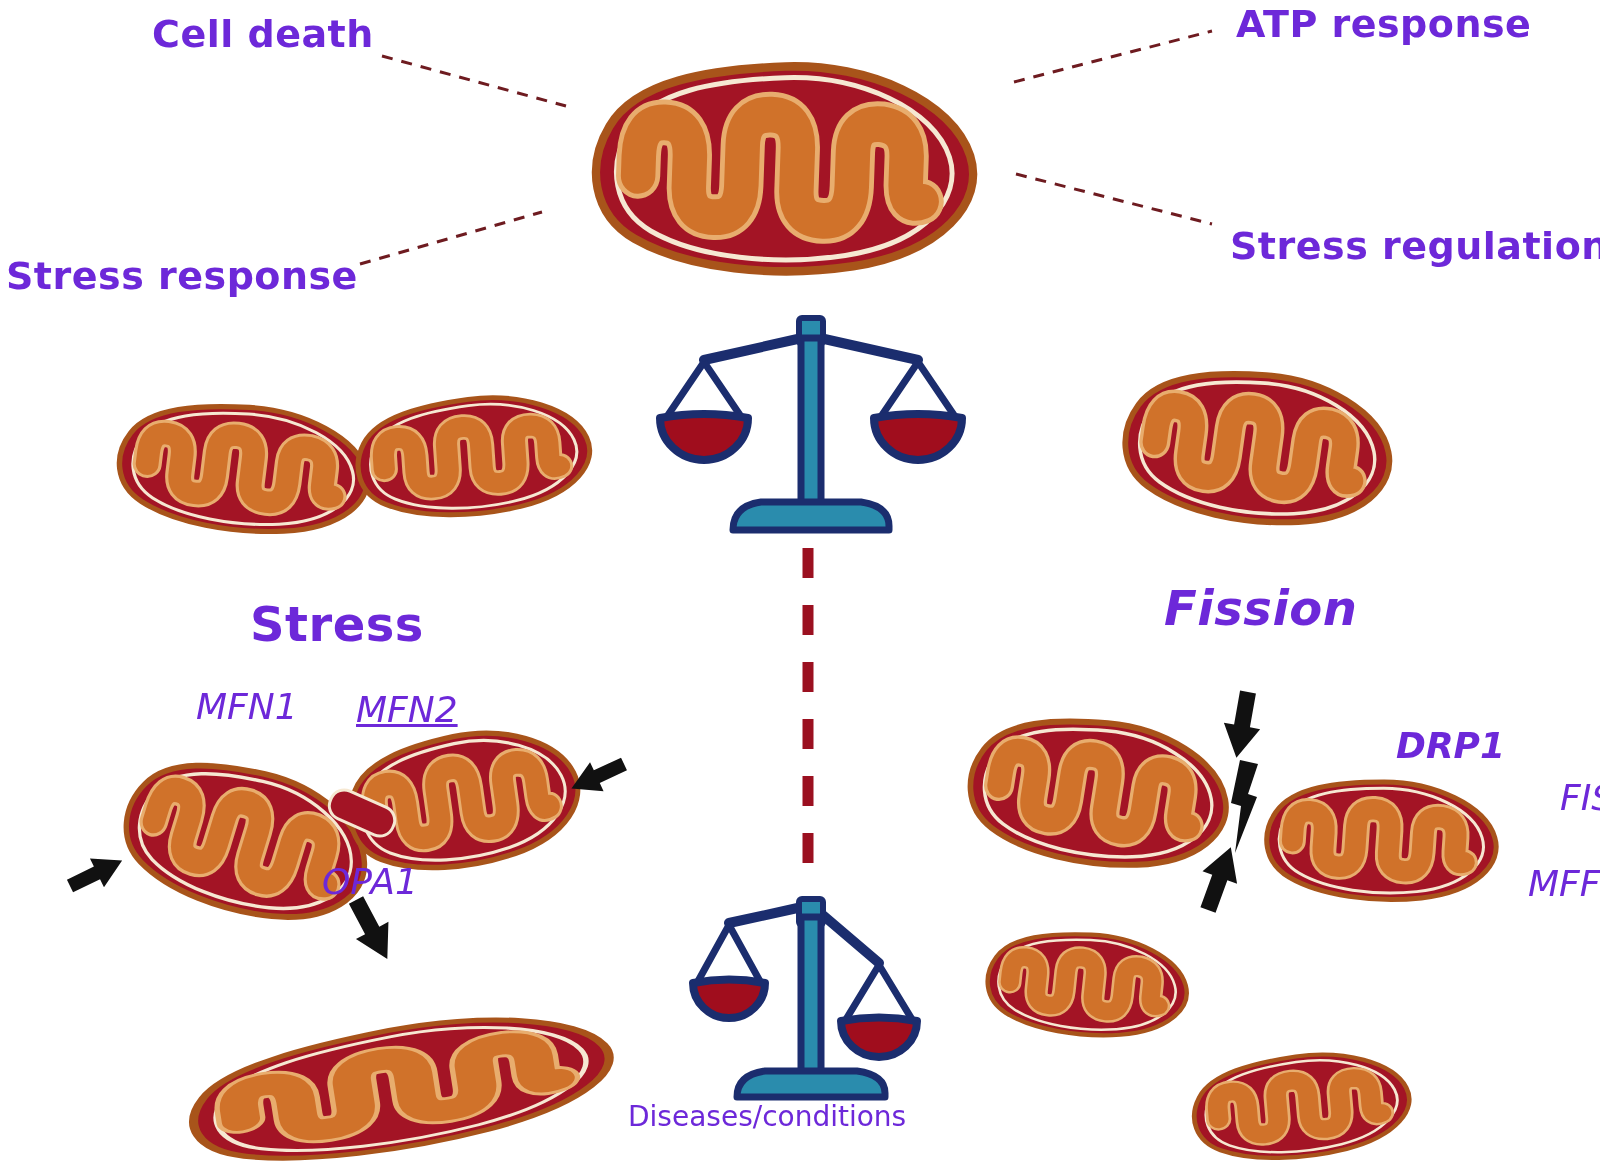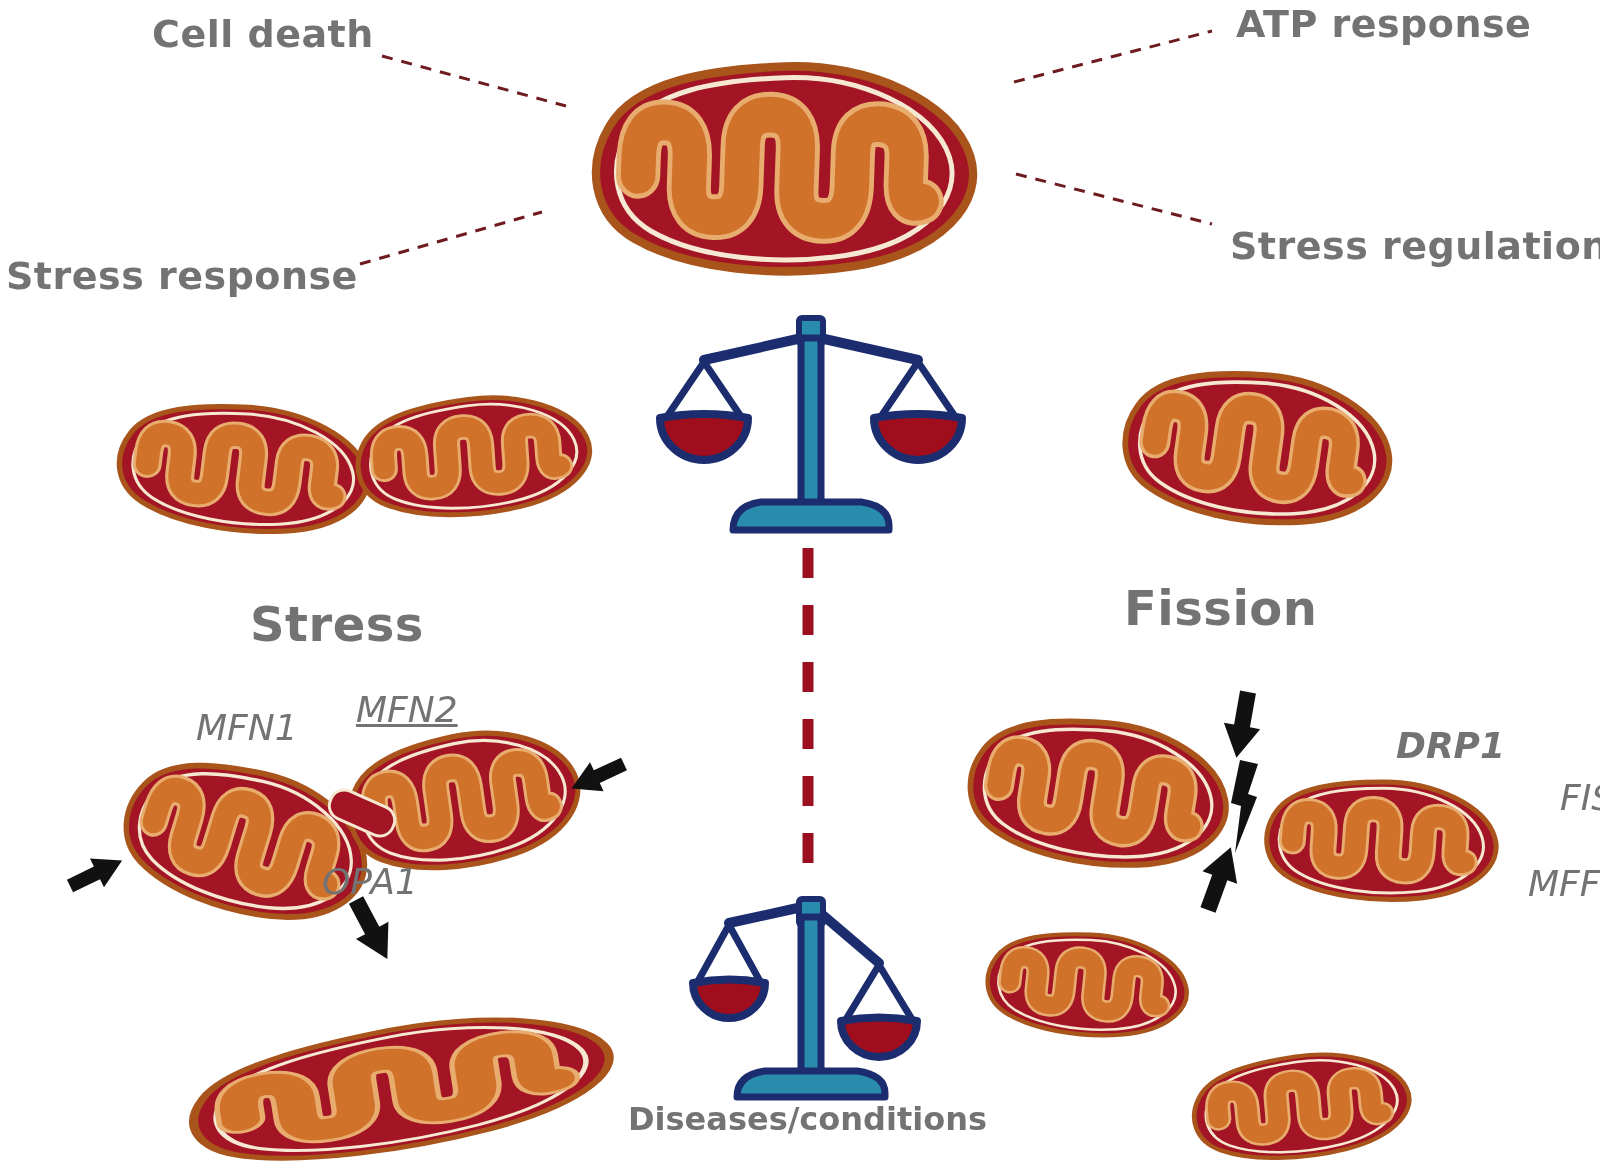"Cell death" .lbl { color: #737373 -> #6d28d9 }
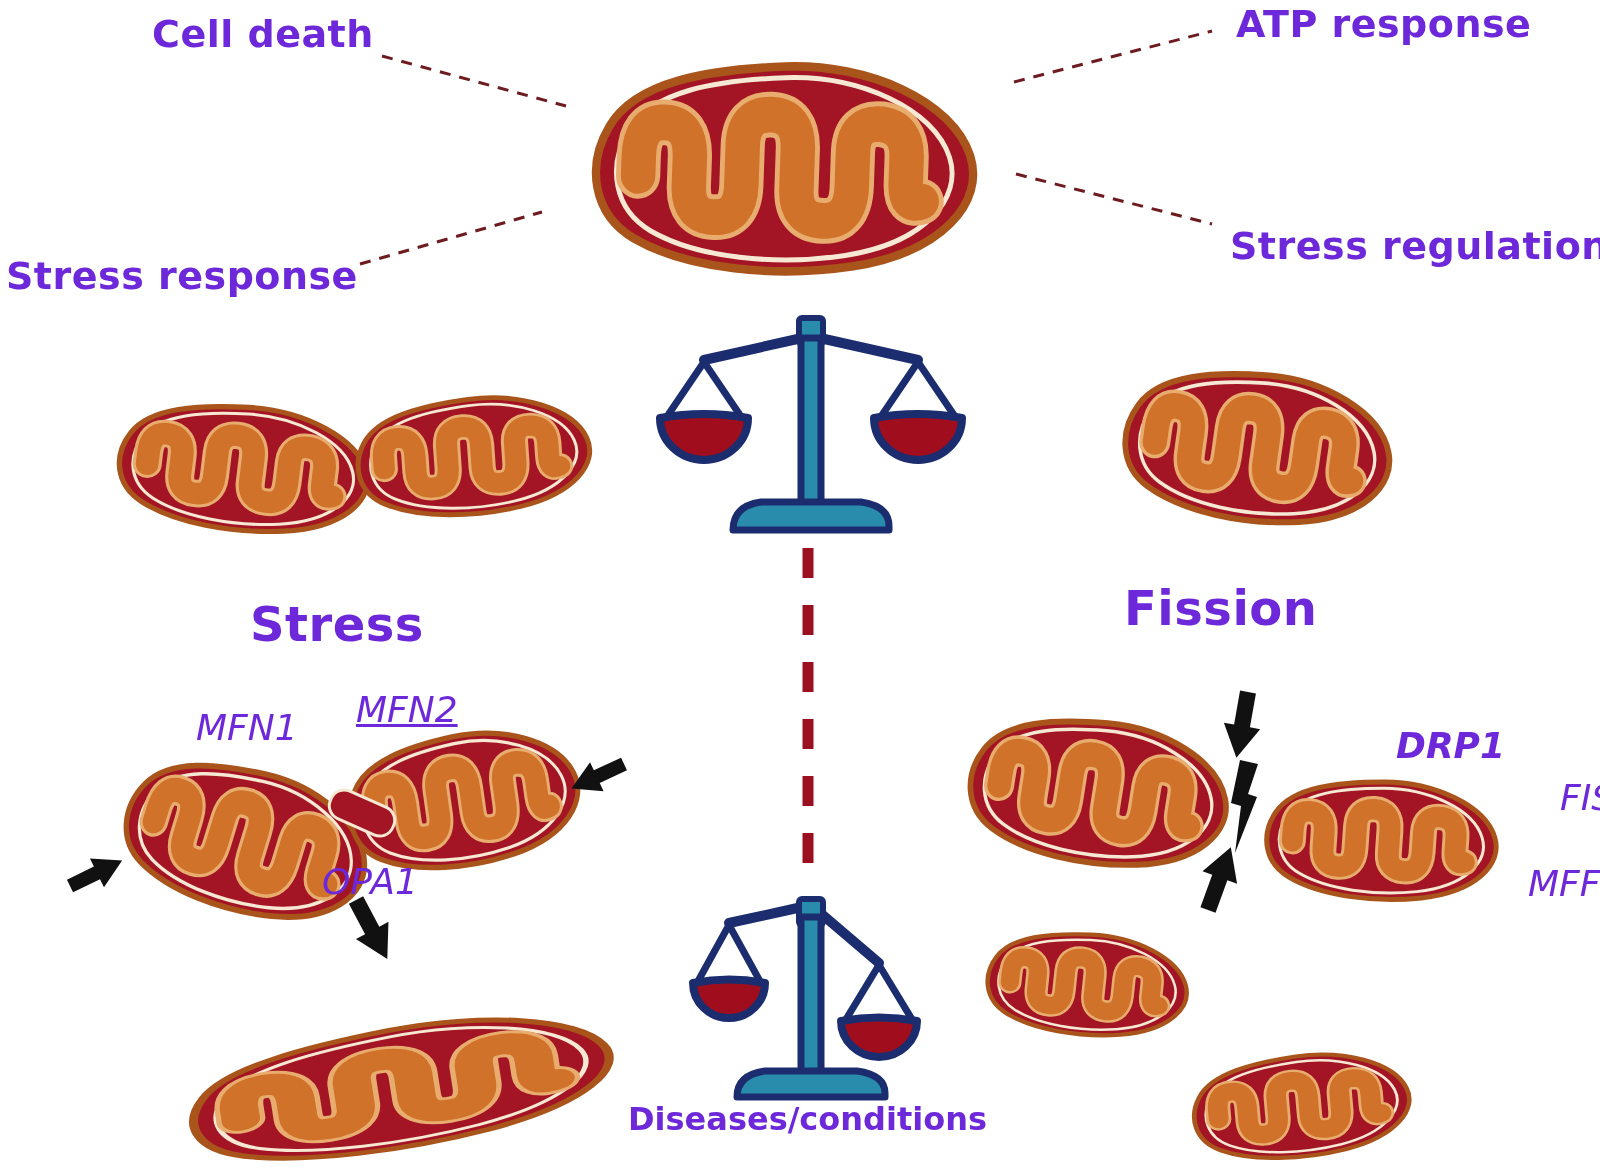"Fission" div.lbl { font-style: none -> italic; left: 1124px -> 1164px }
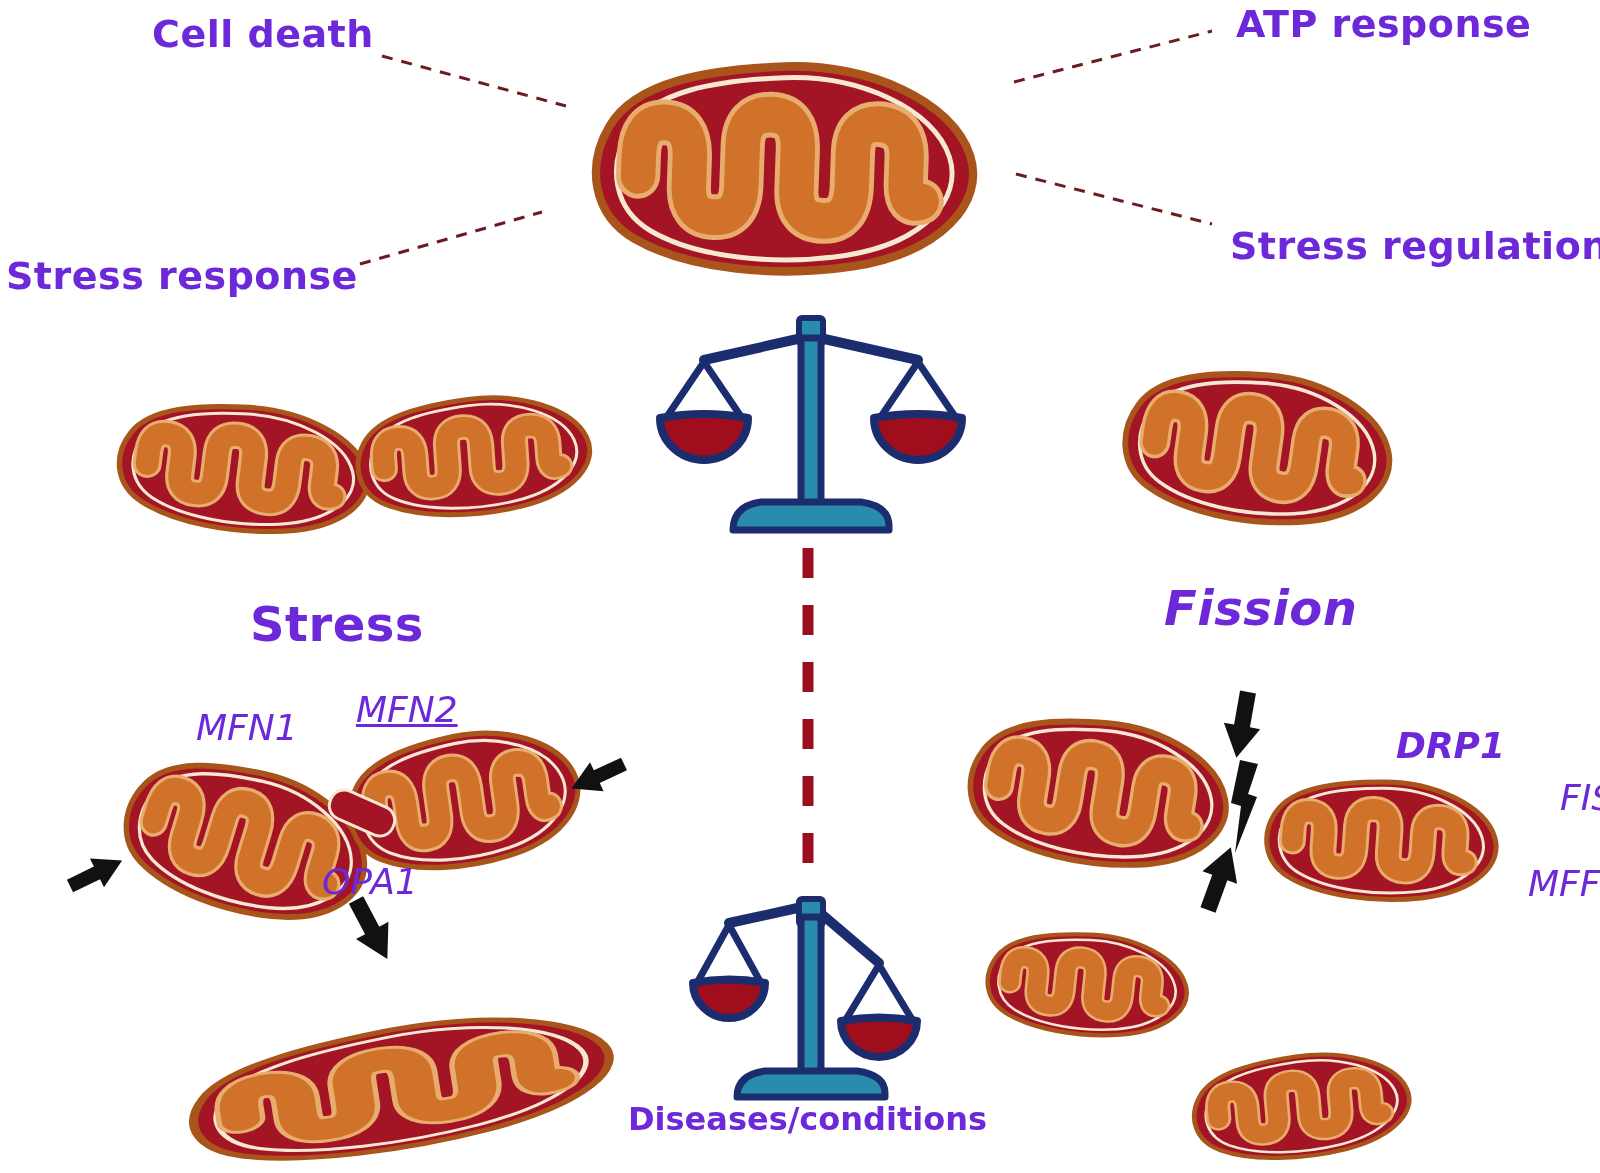"MFN1" div.lbl { top: 708px -> 687px }
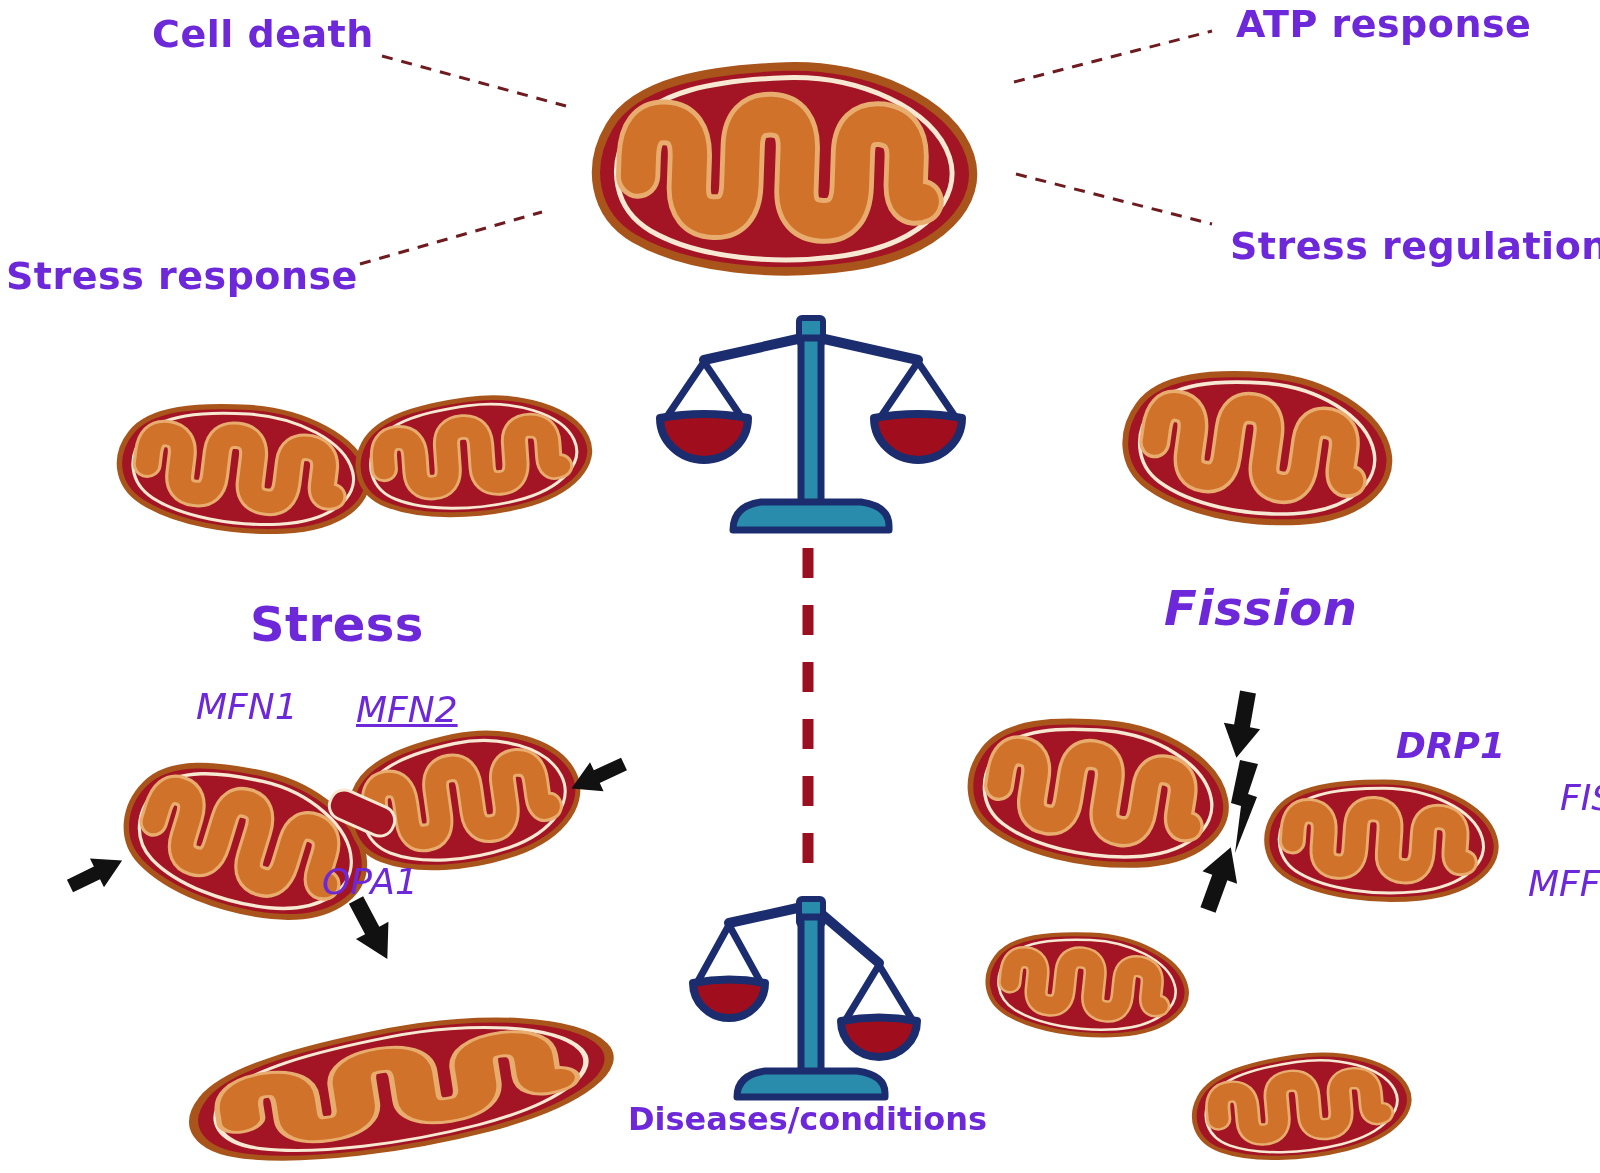"Diseases/conditions" .lbl-regular { font-size: 32px -> 28px; font-weight: bold -> none }
